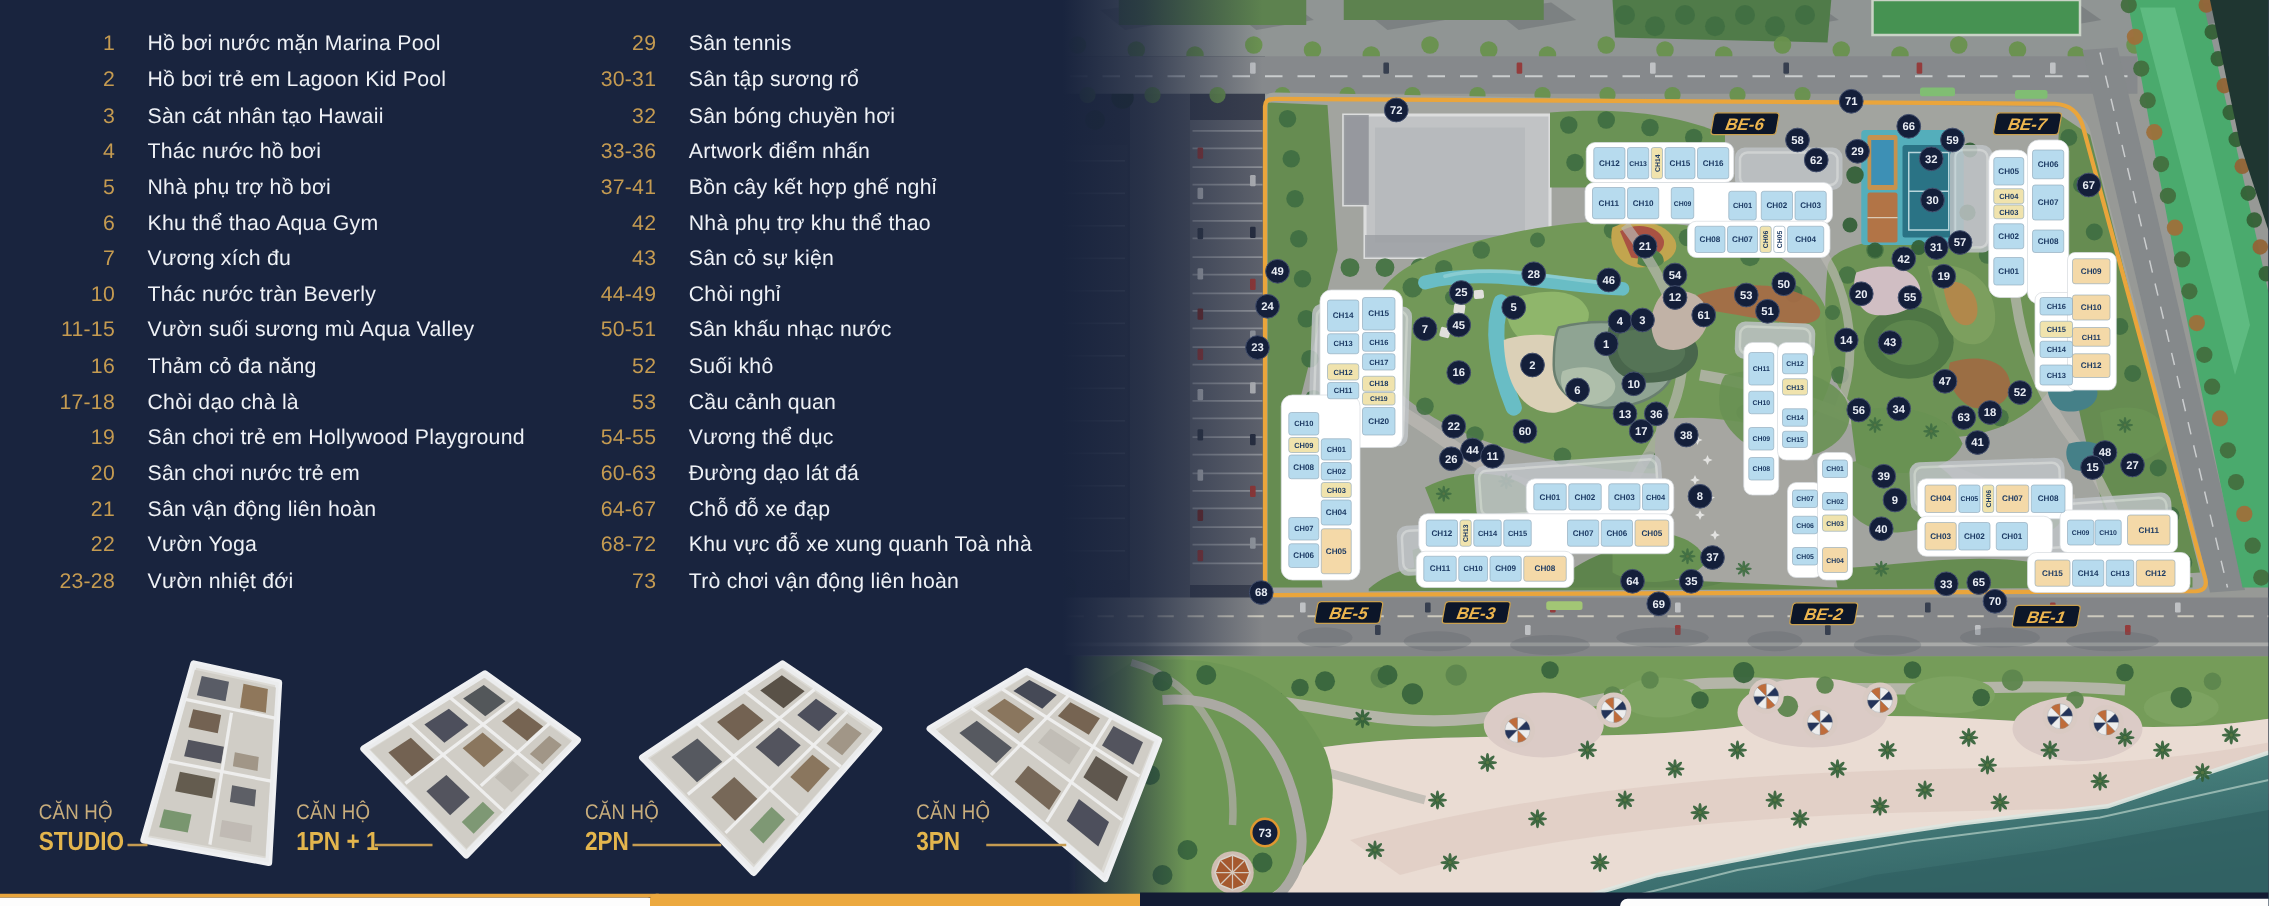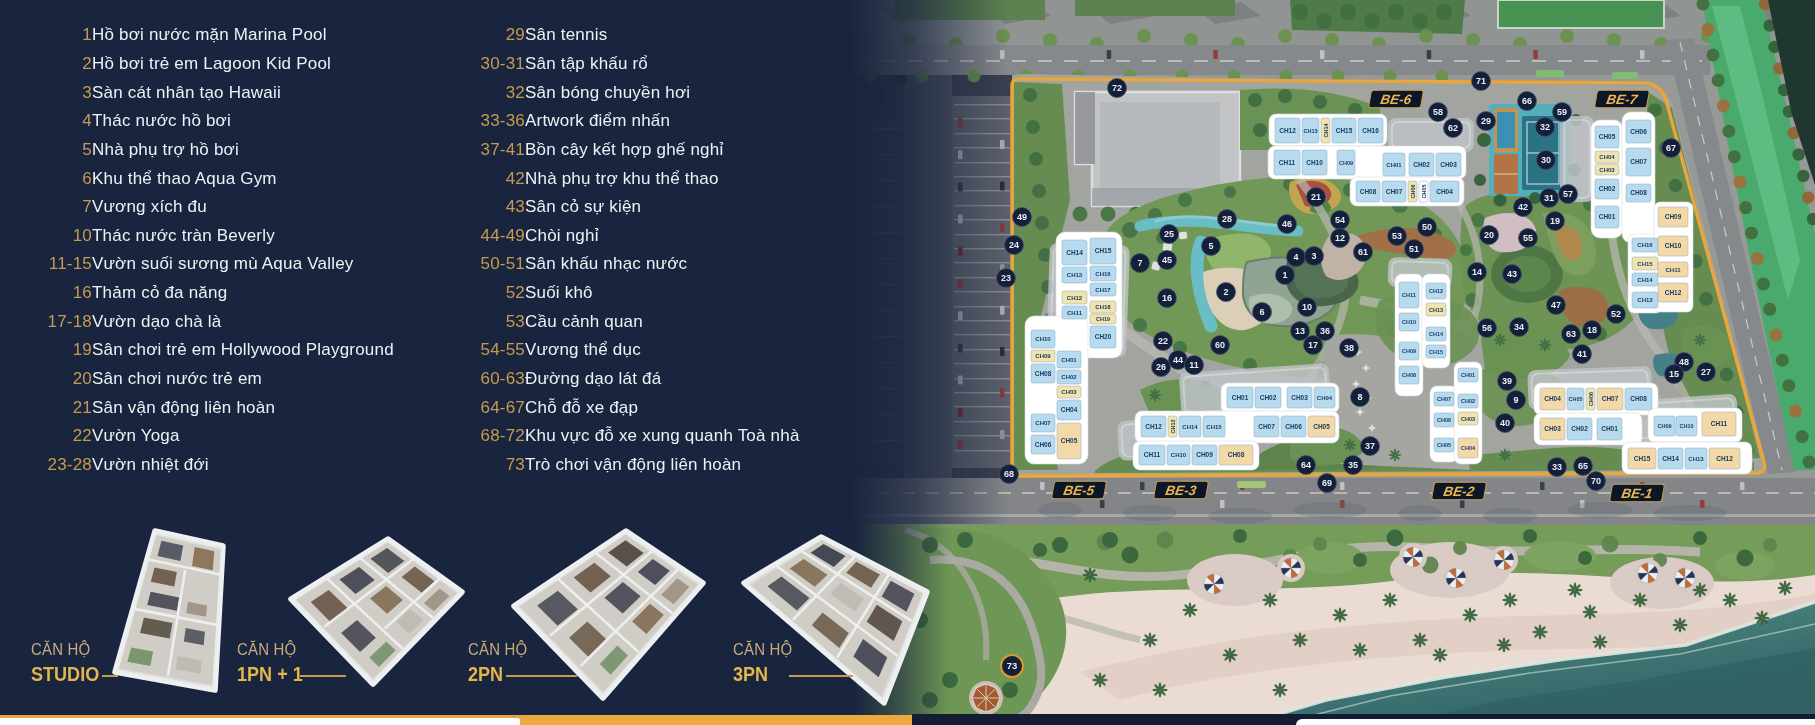"Hồ bơi nước mặn Marina" .ltxt { margin-left: 0 -> 26px }
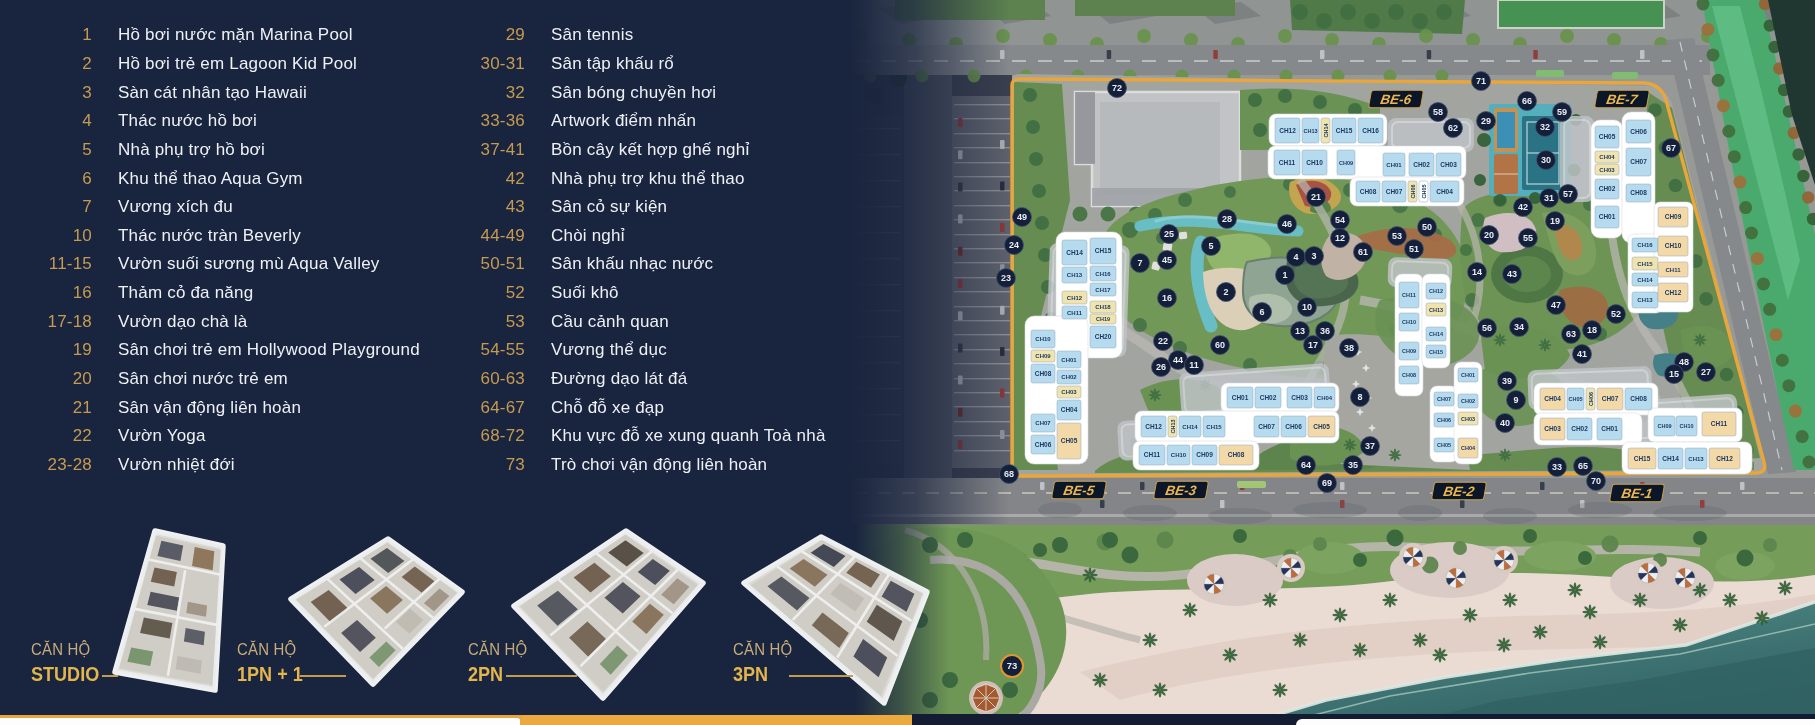"Sân tập khấu rổ" span.ltxt { text: khấu -> sương }
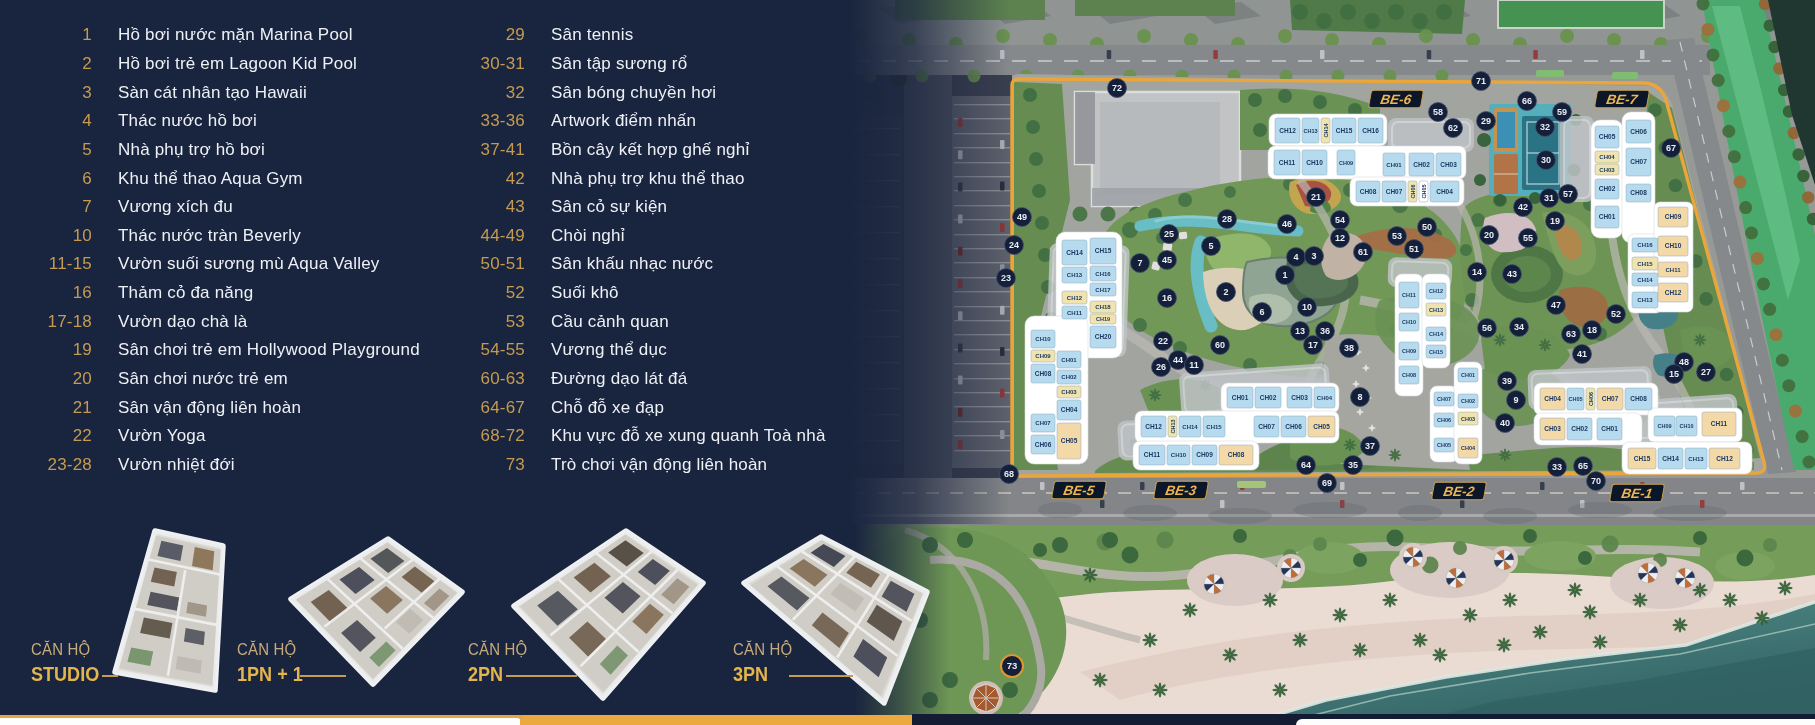"Vườn dạo chà là" span.ltxt { text: Vườn -> Chòi }
